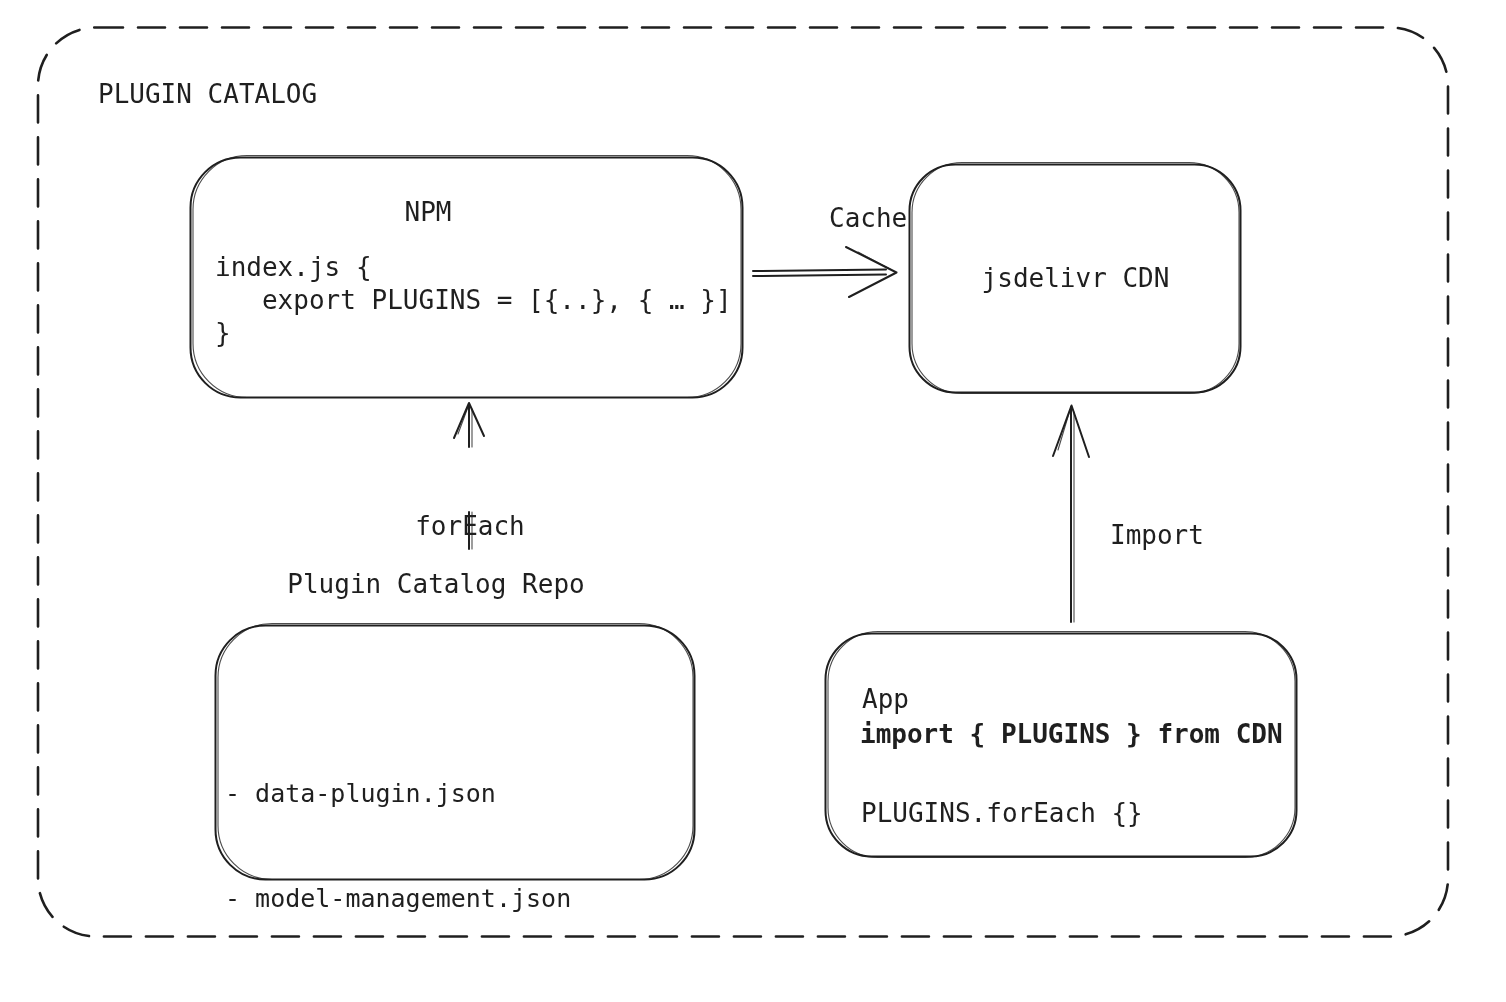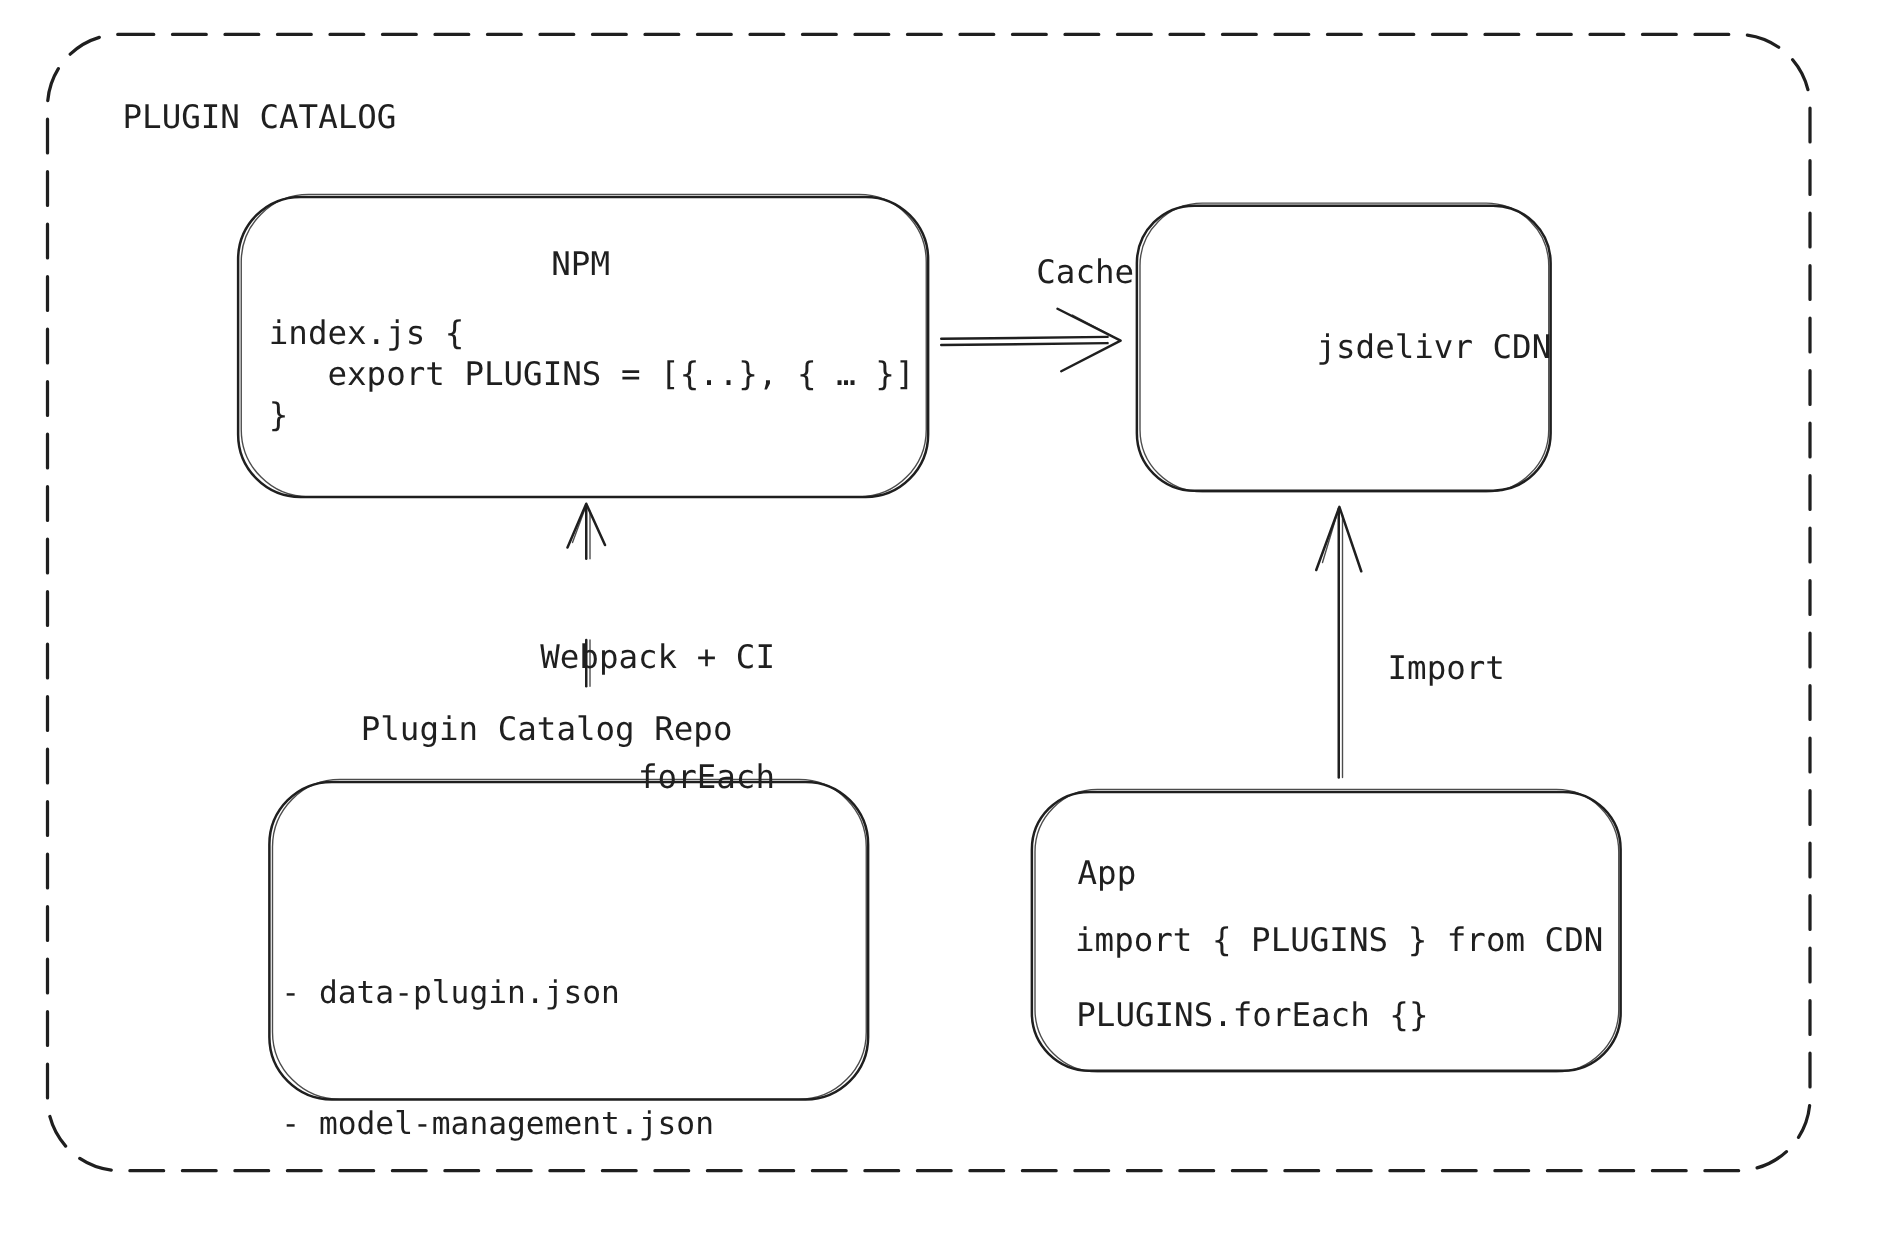"NPM" .center { text-align: right -> center }
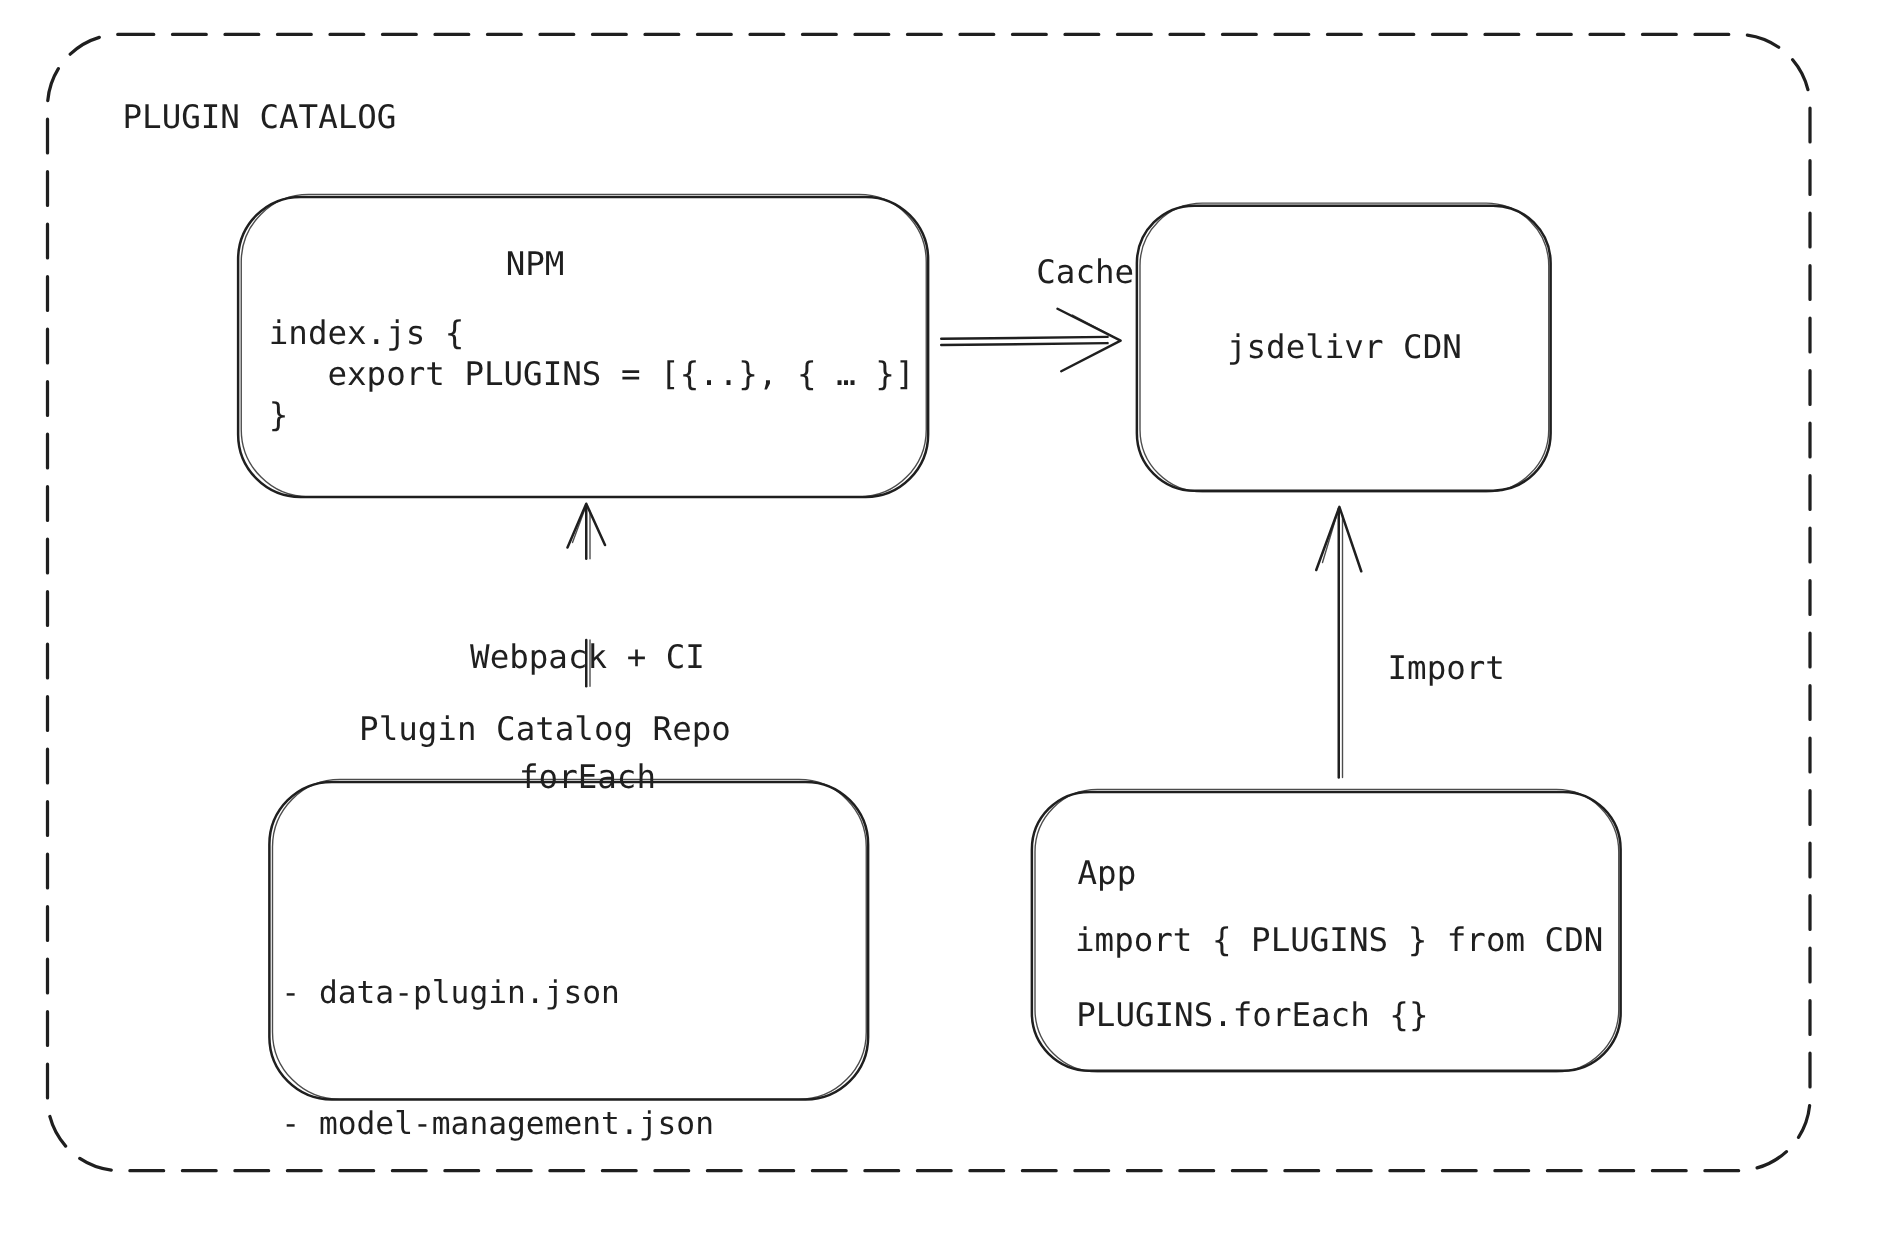"Webpack + CI" div { html: <div>Webpack + CI</div> -> none }
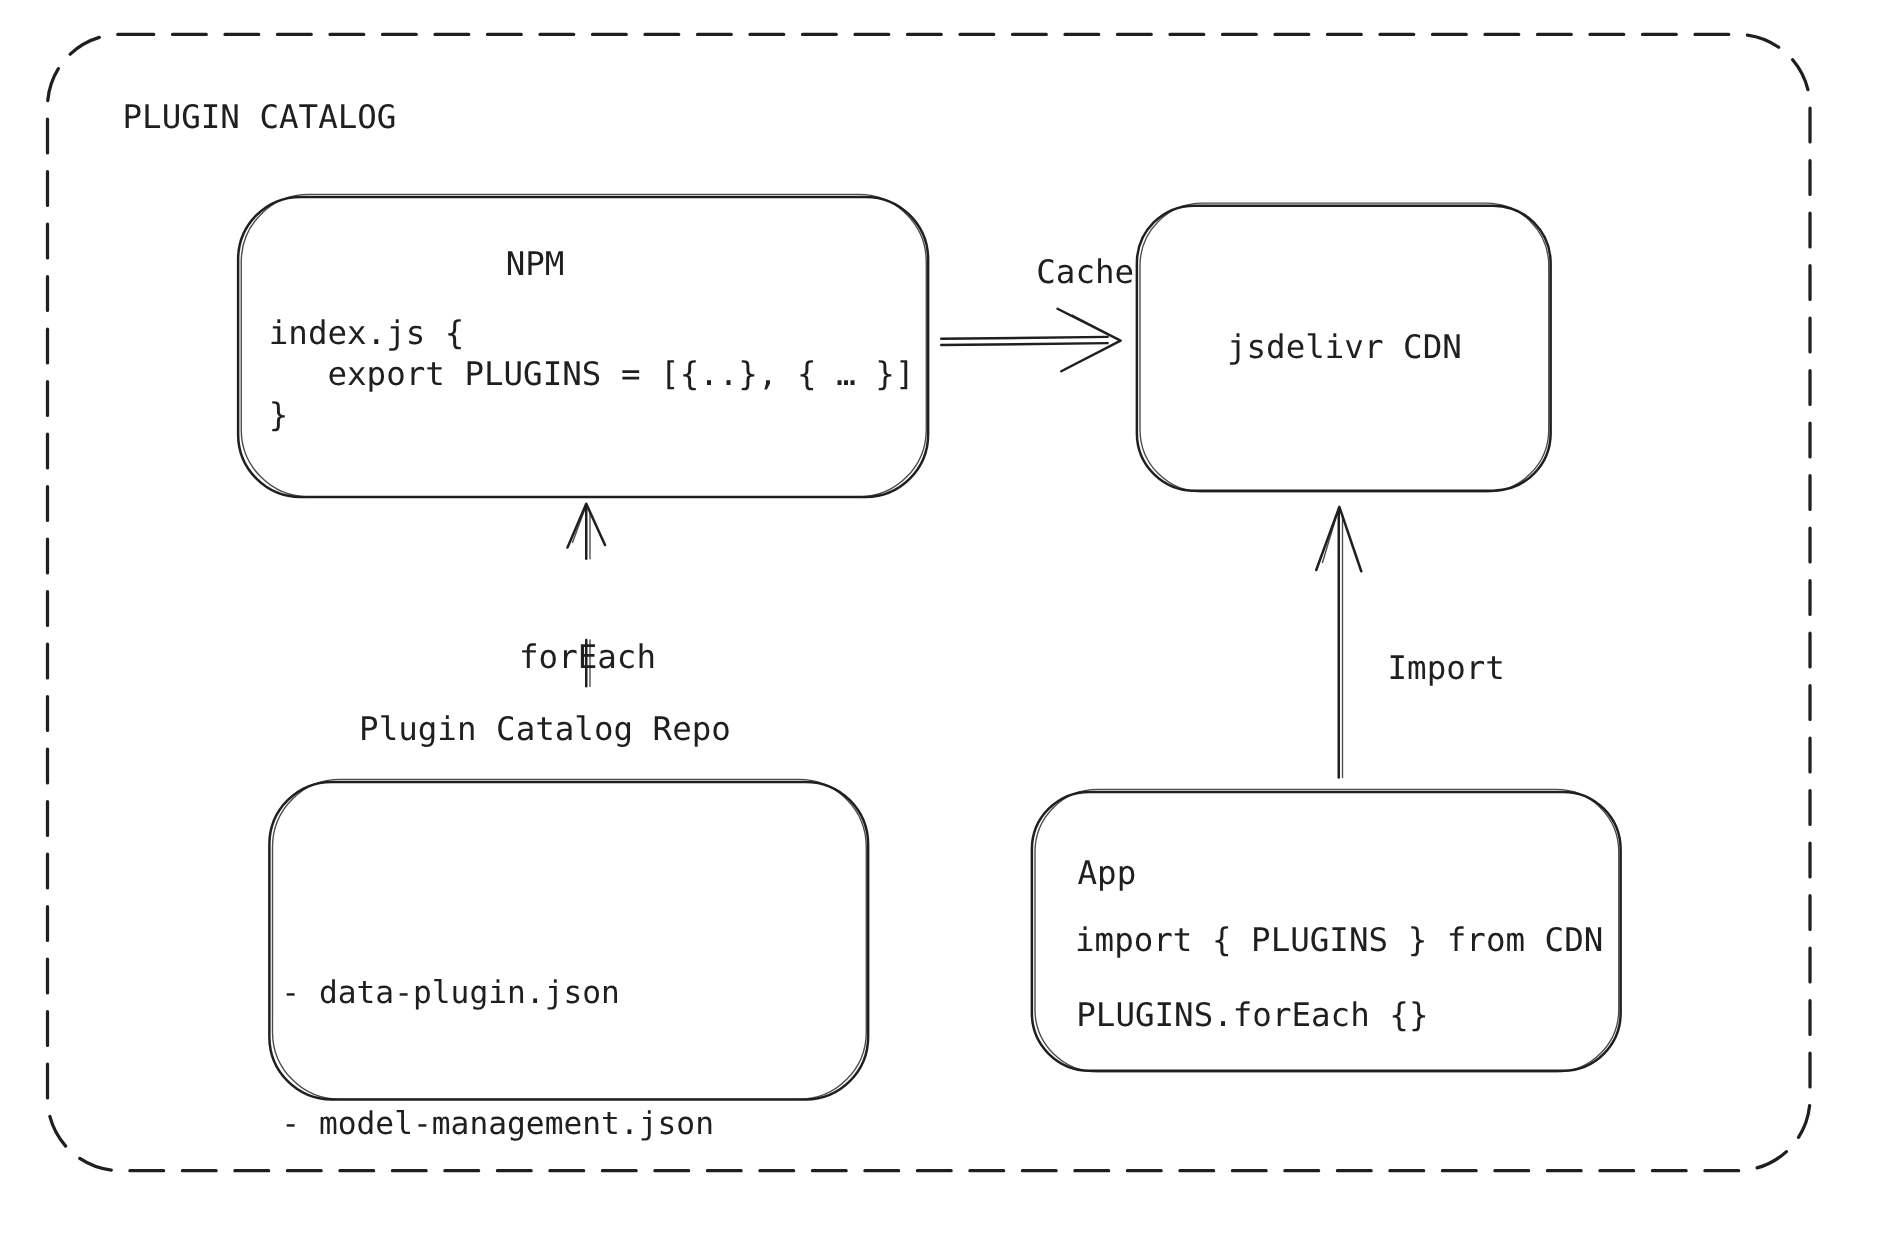"import { PLUGINS } from" div.txt { font-weight: none -> bold; top: 737px -> 718px }
